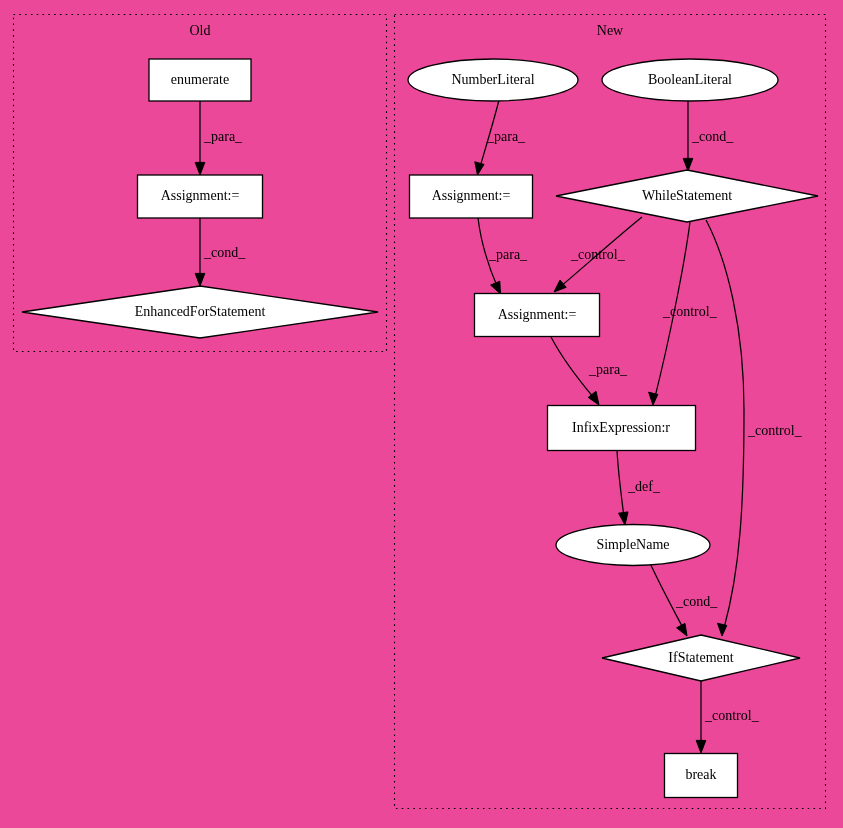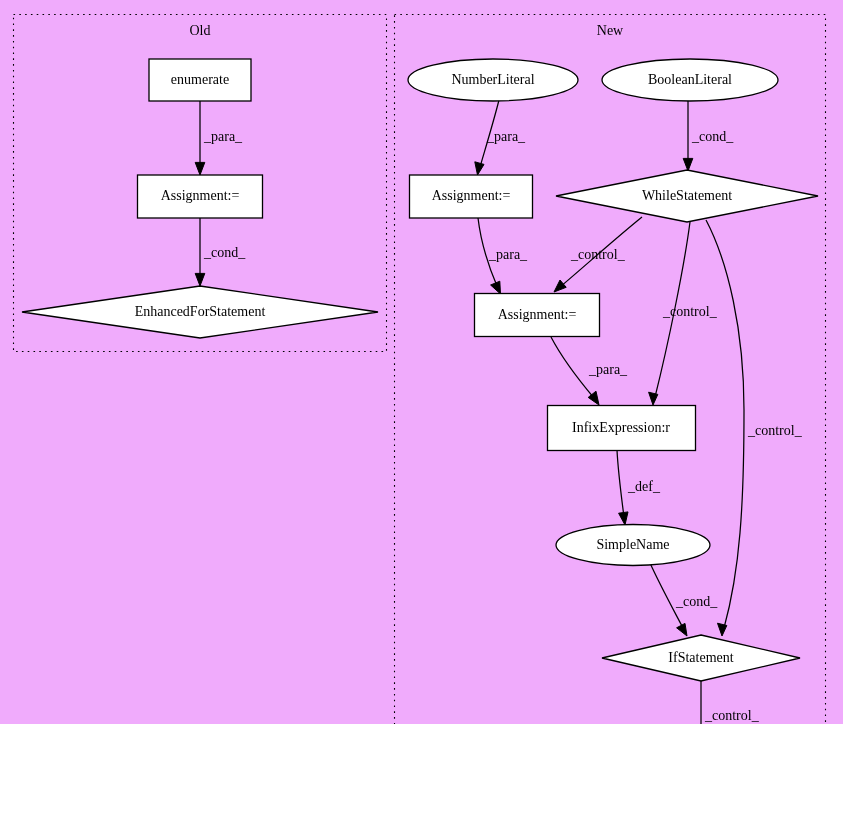"Old" #canvas-wrap { background: #f0abfc -> #ec4899; height: 724px -> 828px }
